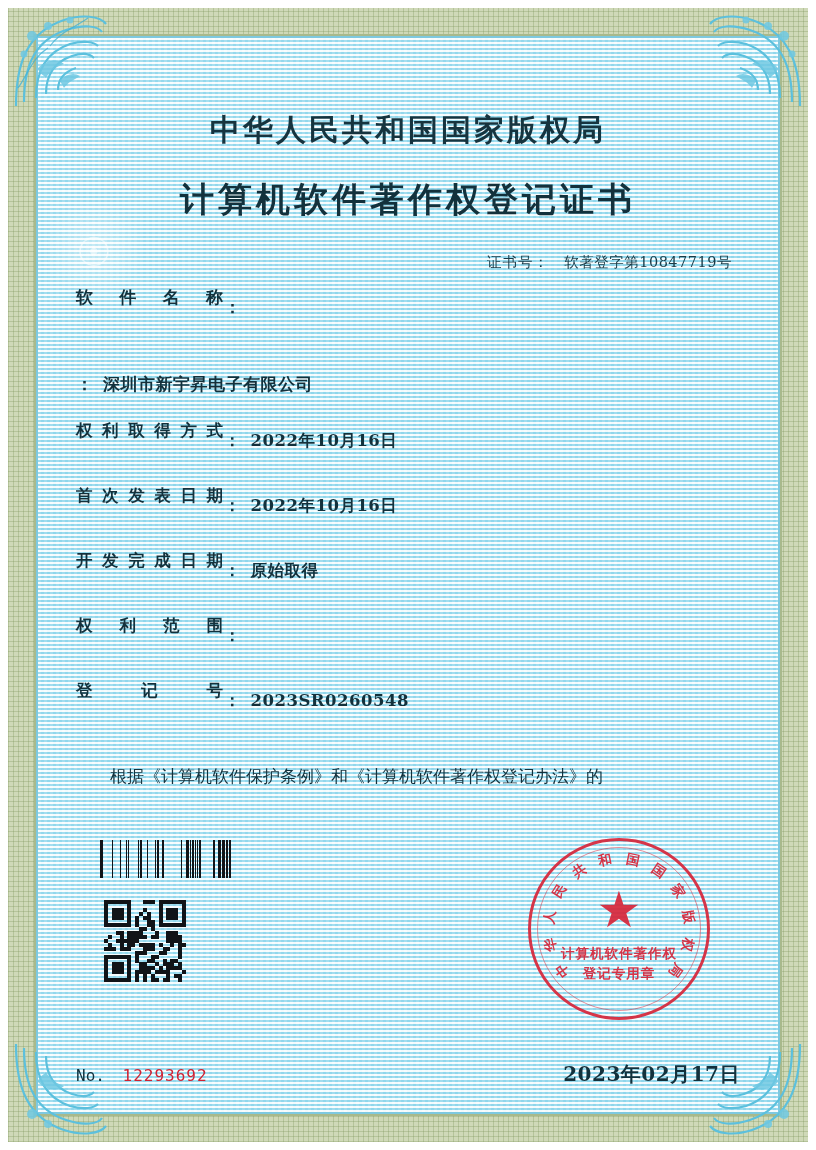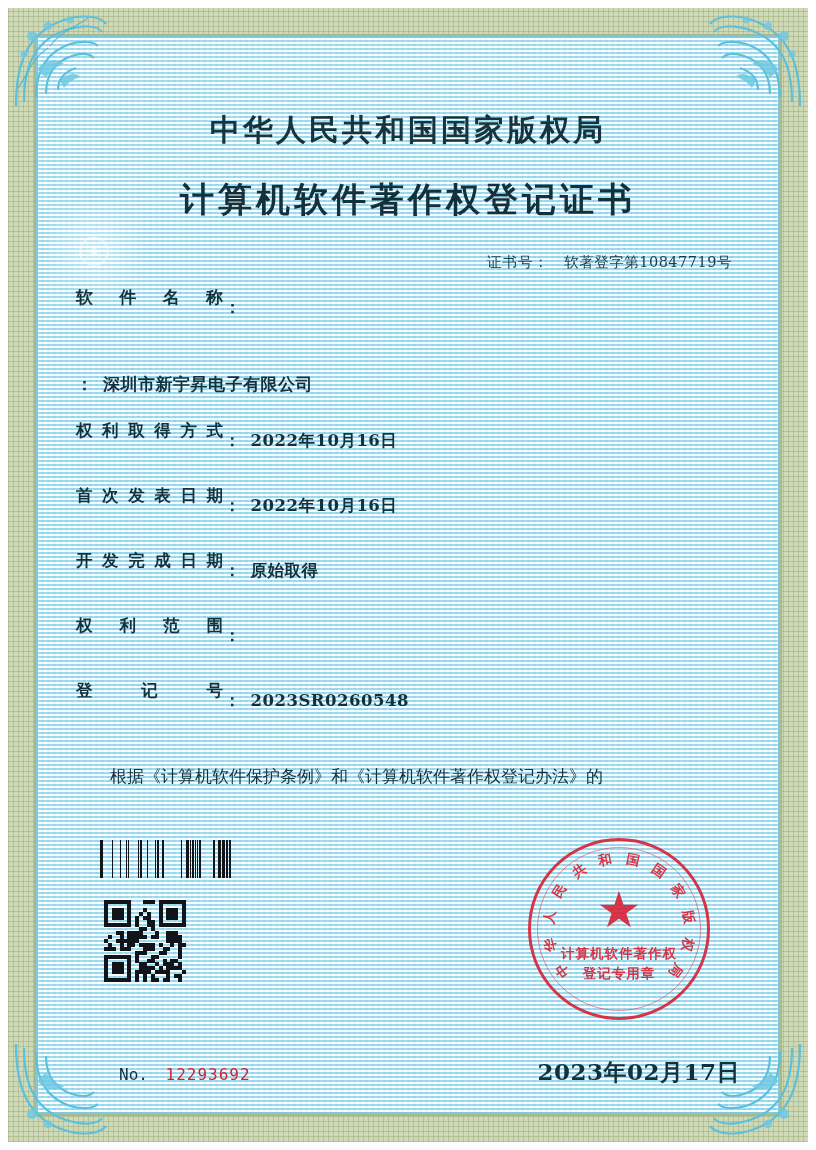"No. 12293692" .footer .serial { margin-left: 43px -> none }
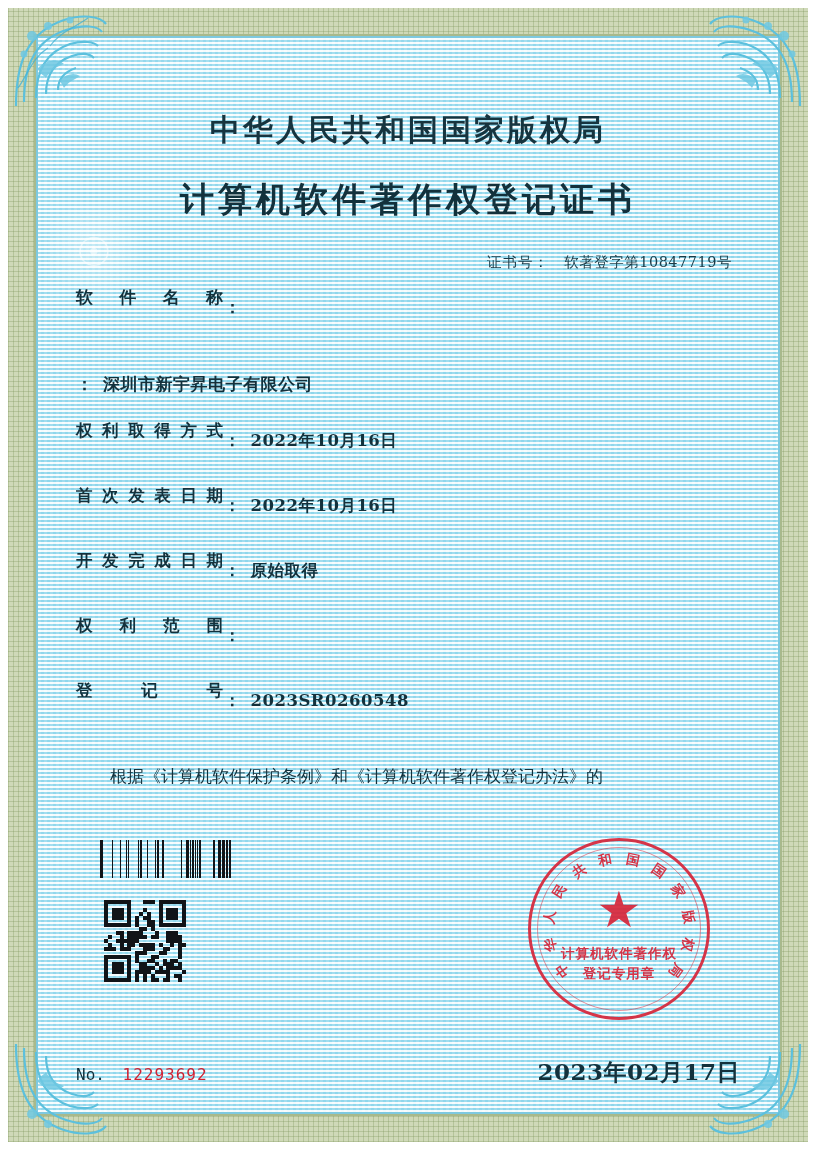"2023年02月17日" .footer .issue-date { font-size: 23px -> 20px }
